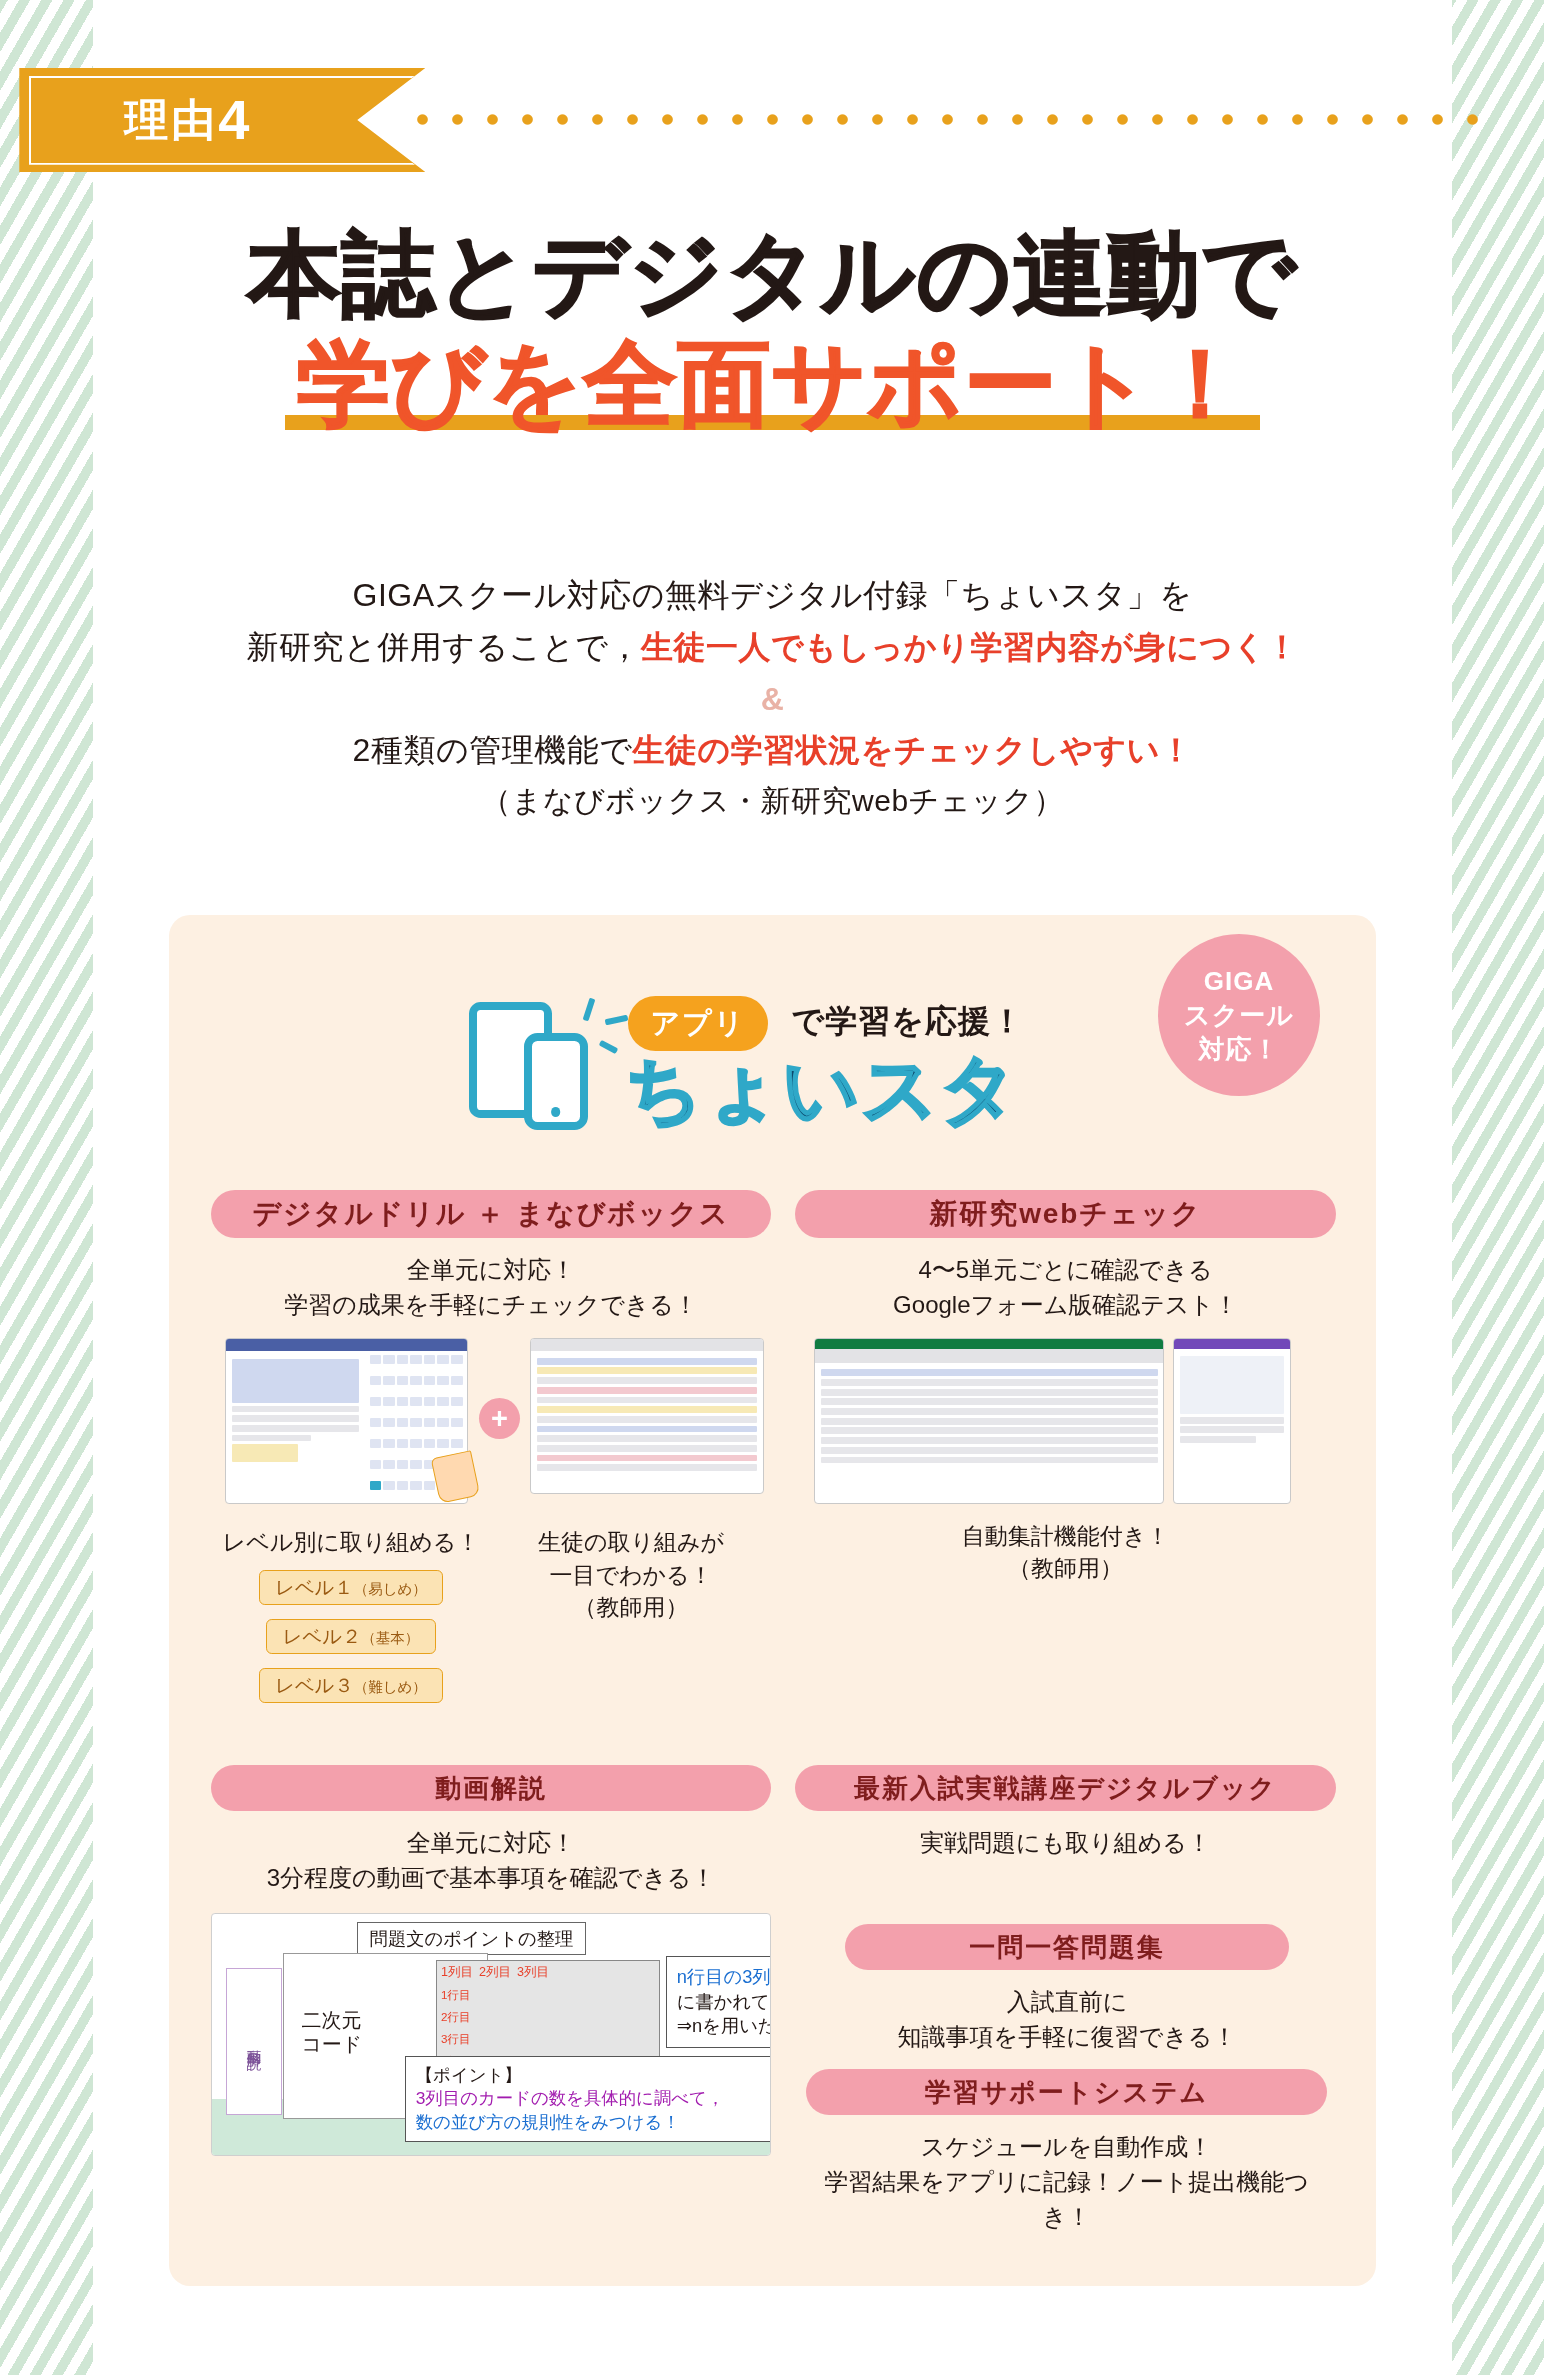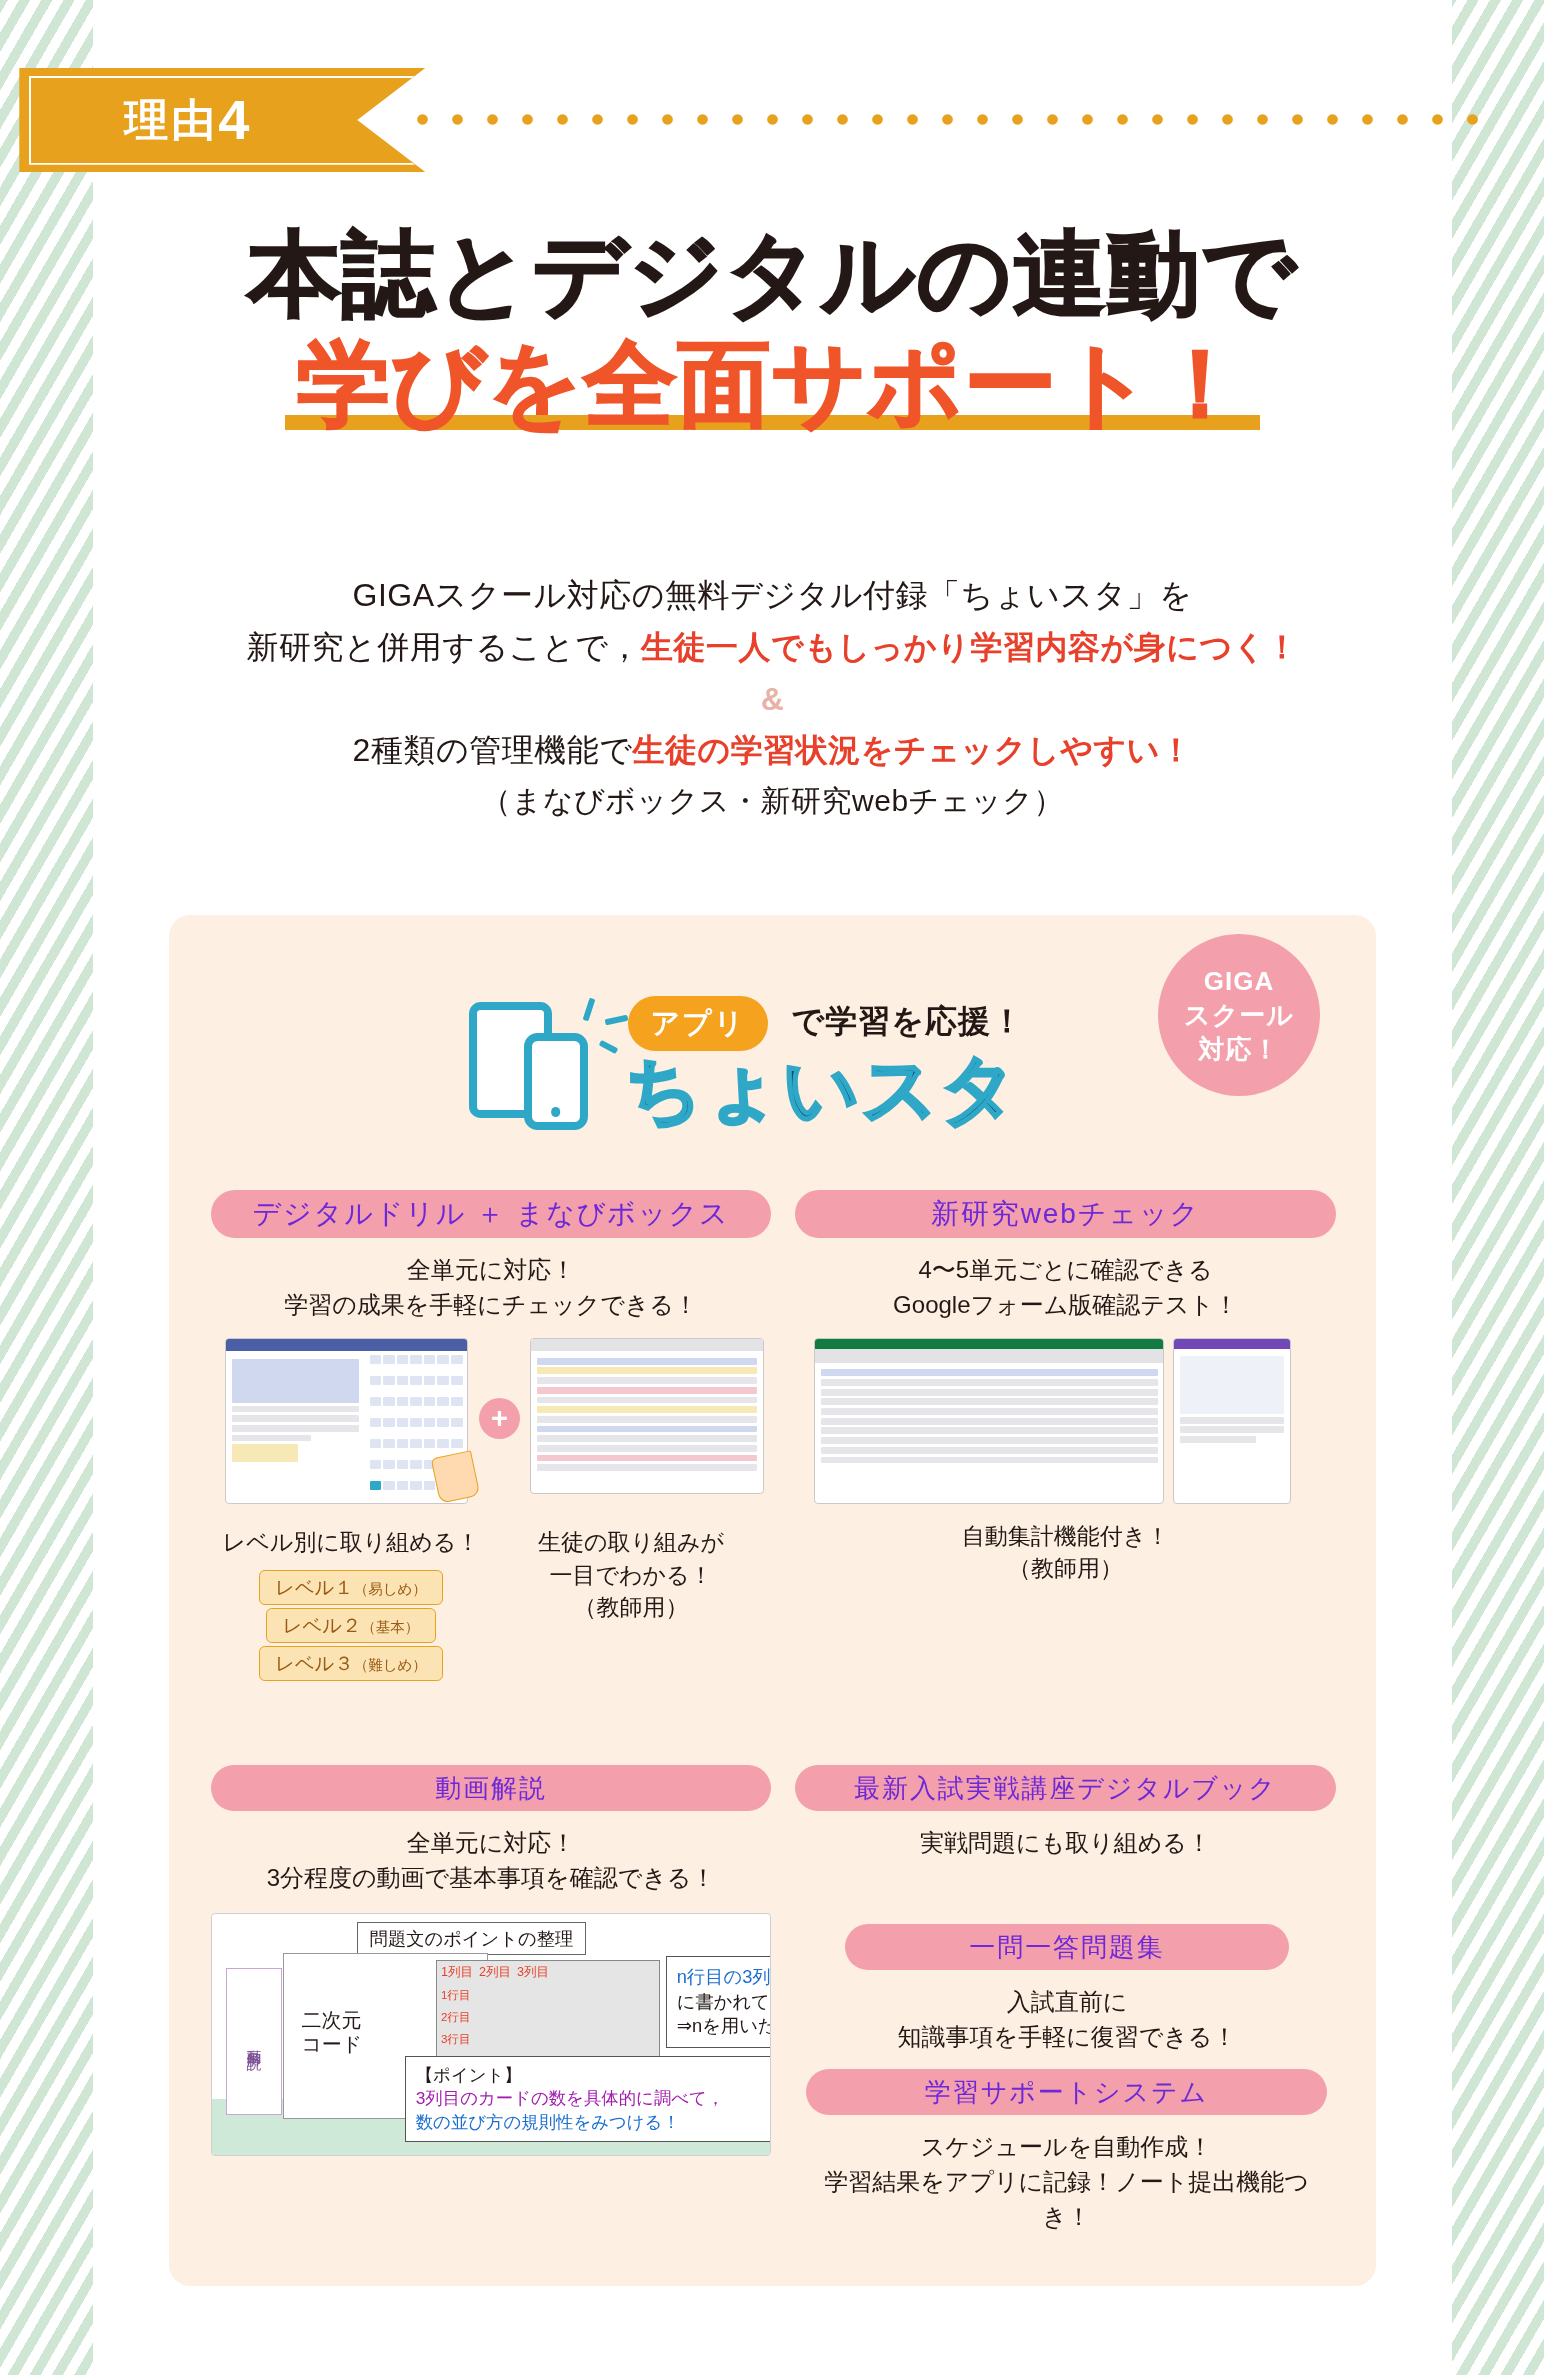"デジタルドリル ＋ まなびボックス" .pill { color: #6d28d9 -> #7f1d1d; font-weight: normal -> bold }
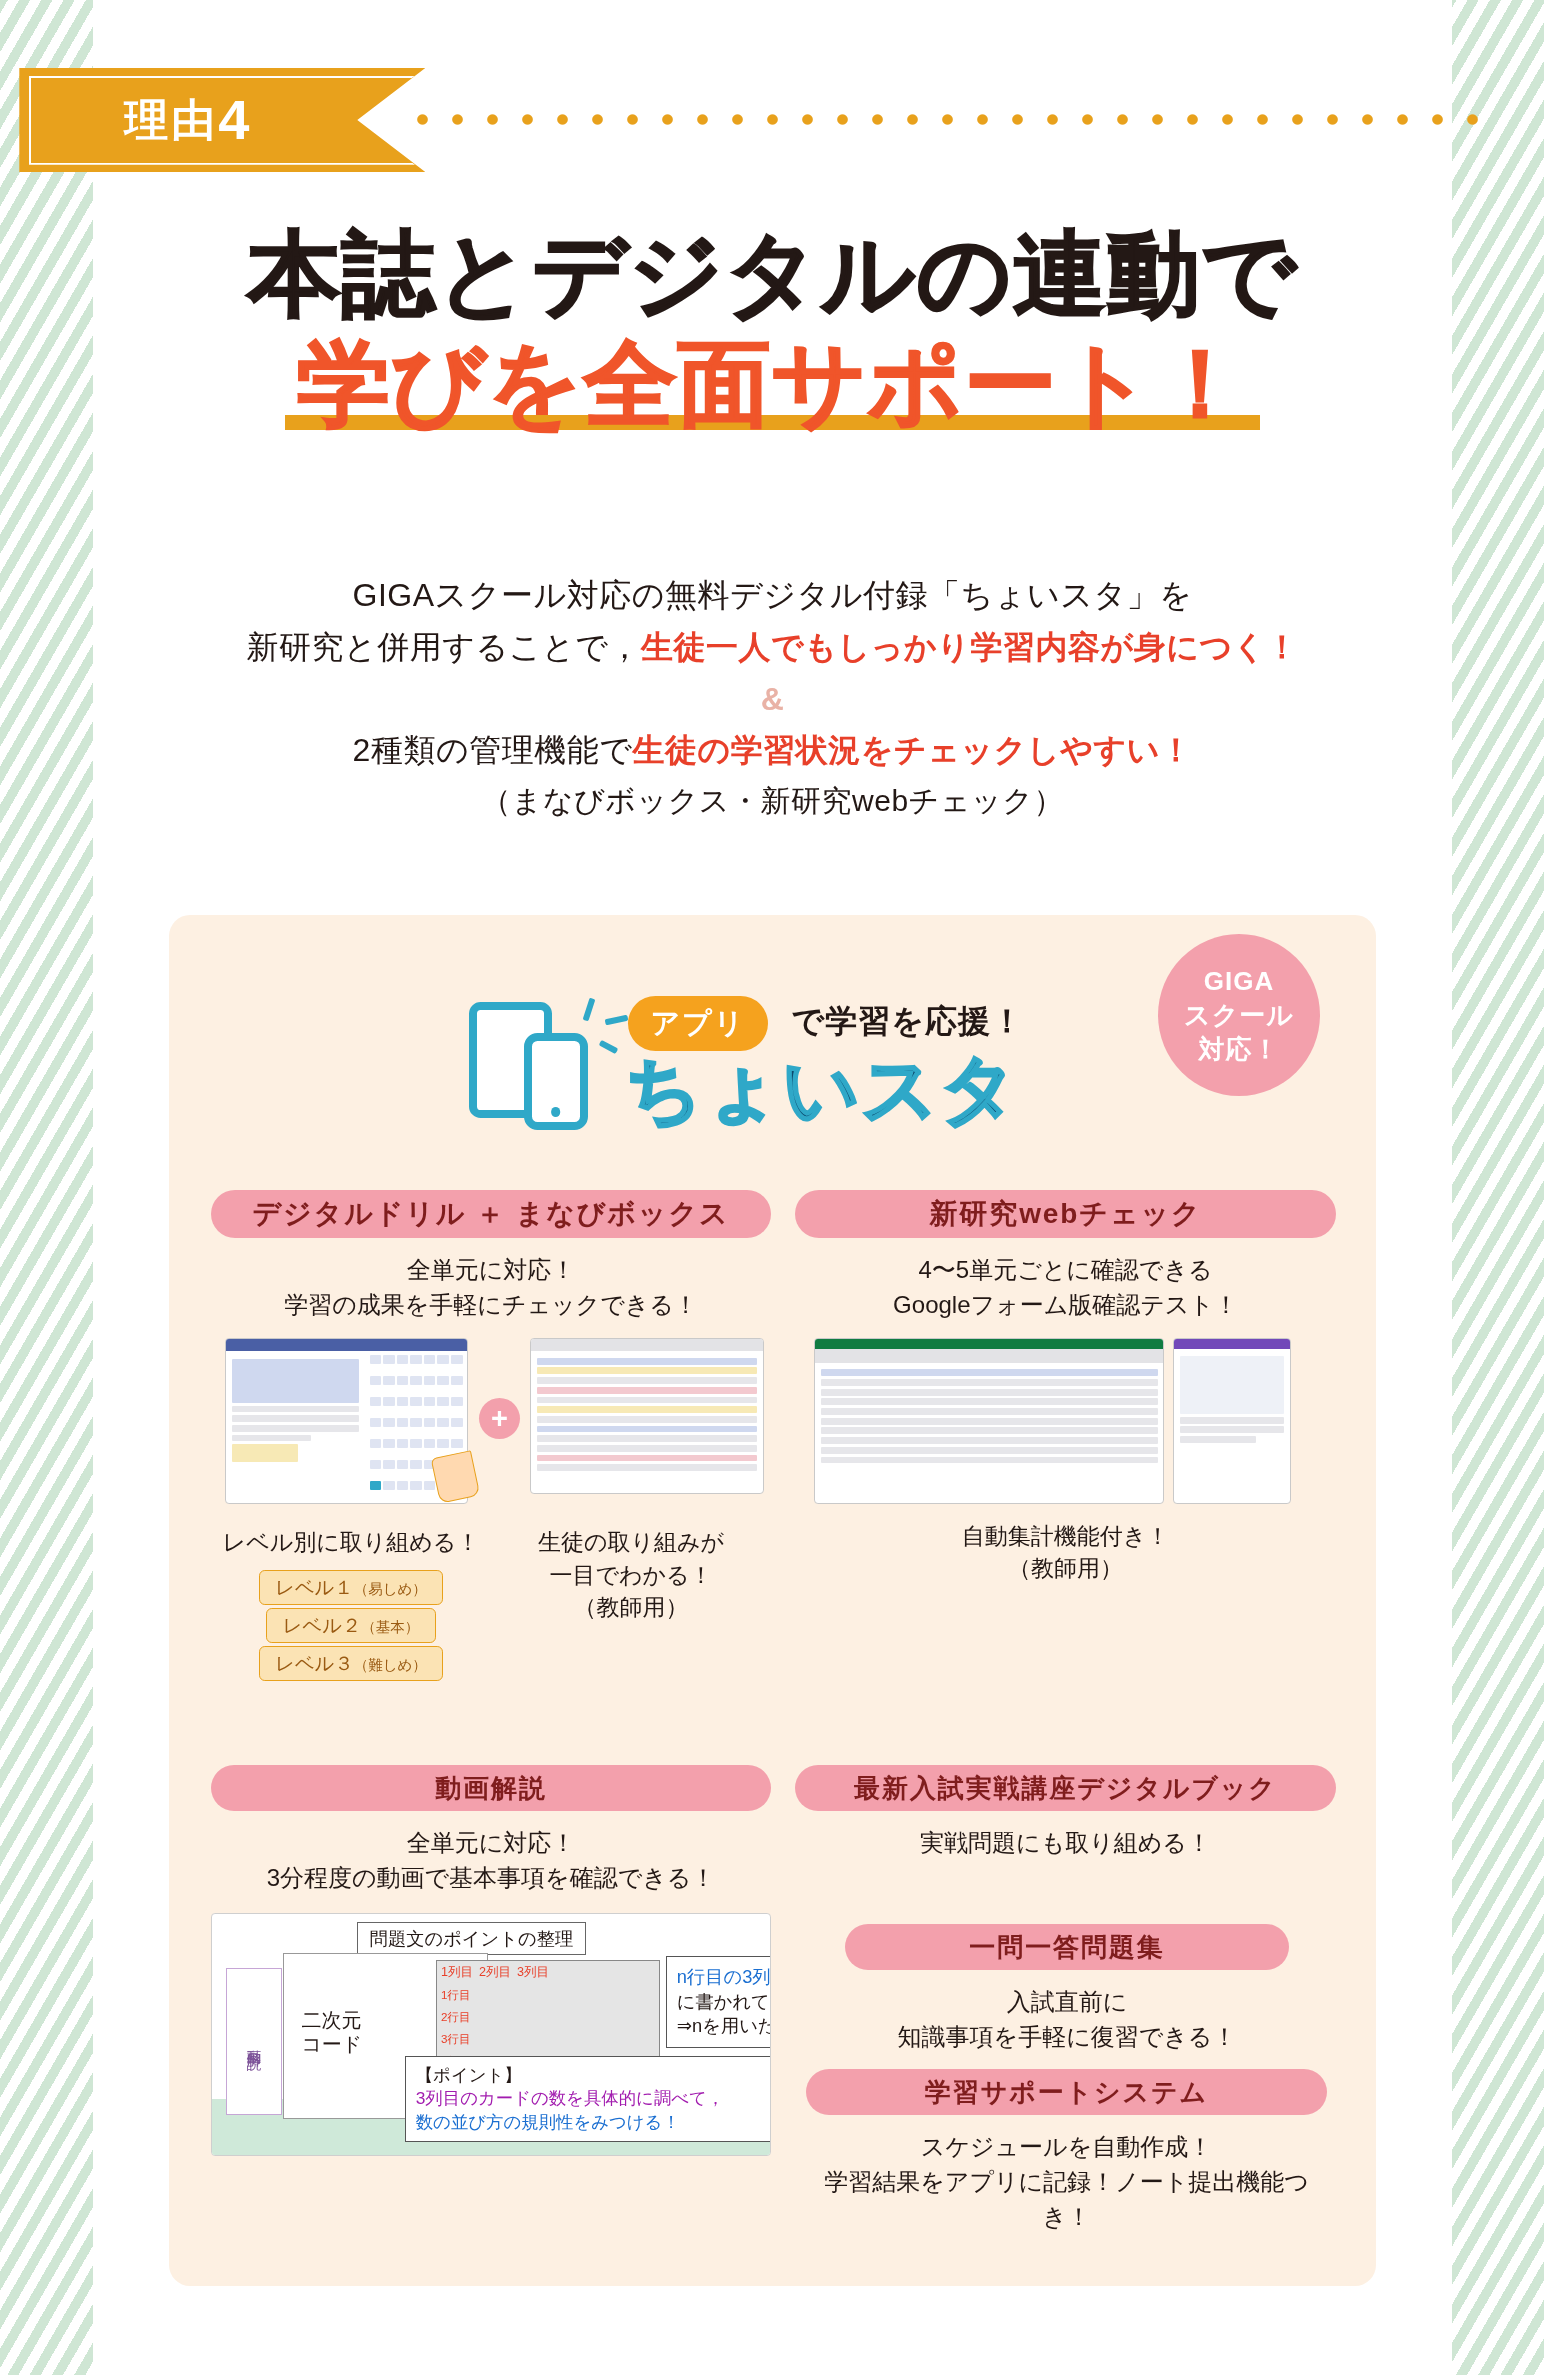"レベル１（易しめ）" .levels { gap: 3px -> 14px }
